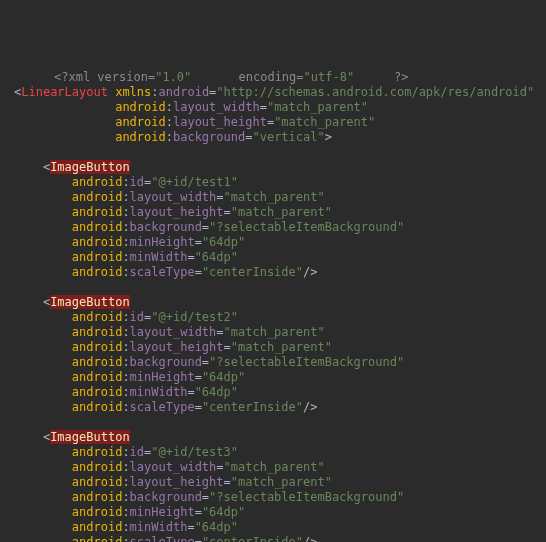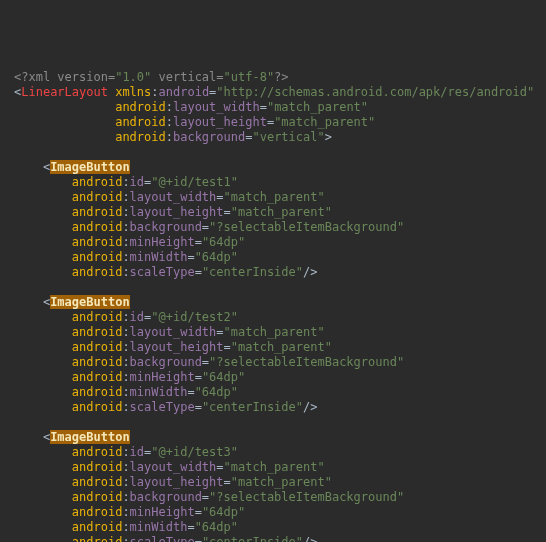"<?xml version=" .pi { margin-left: none -> 40px }
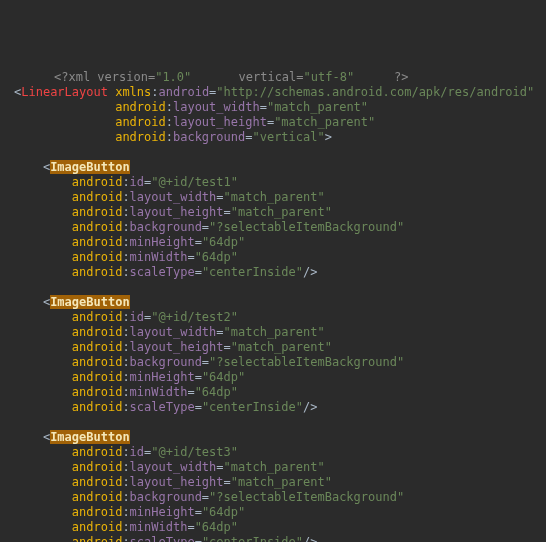"vertical=" span.pi { text: vertical -> encoding }
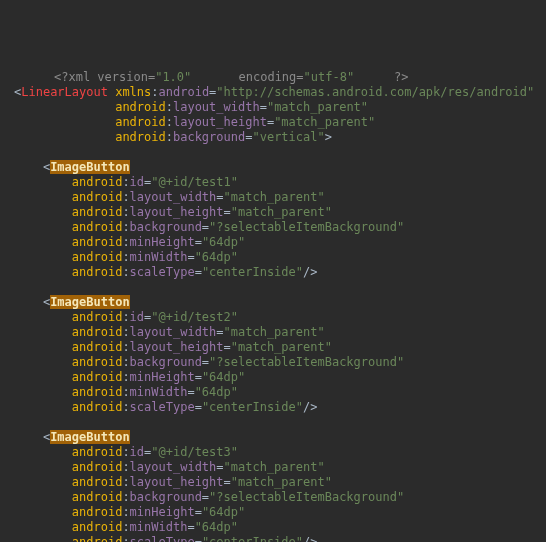"ImageButton" .hl { background: #a16207 -> #7f1d1d; font-weight: bold -> none }
